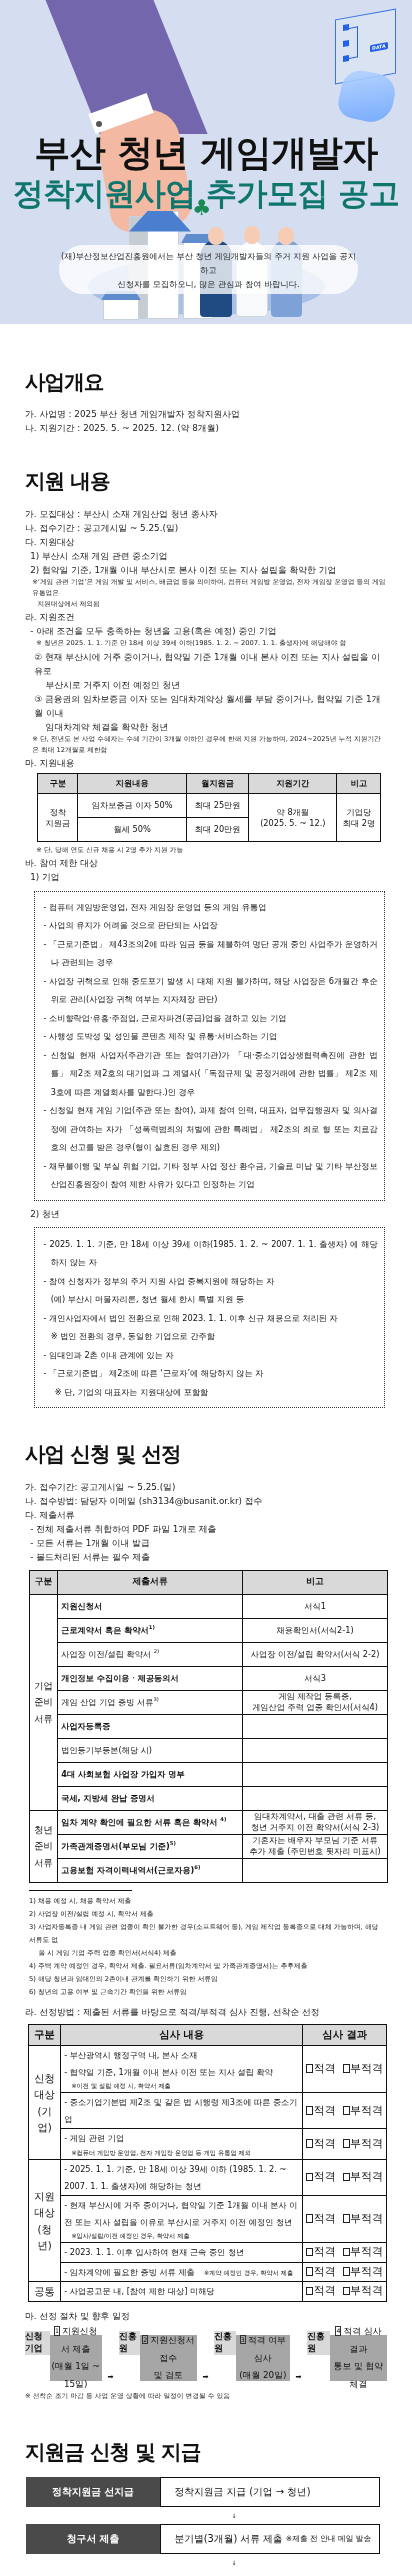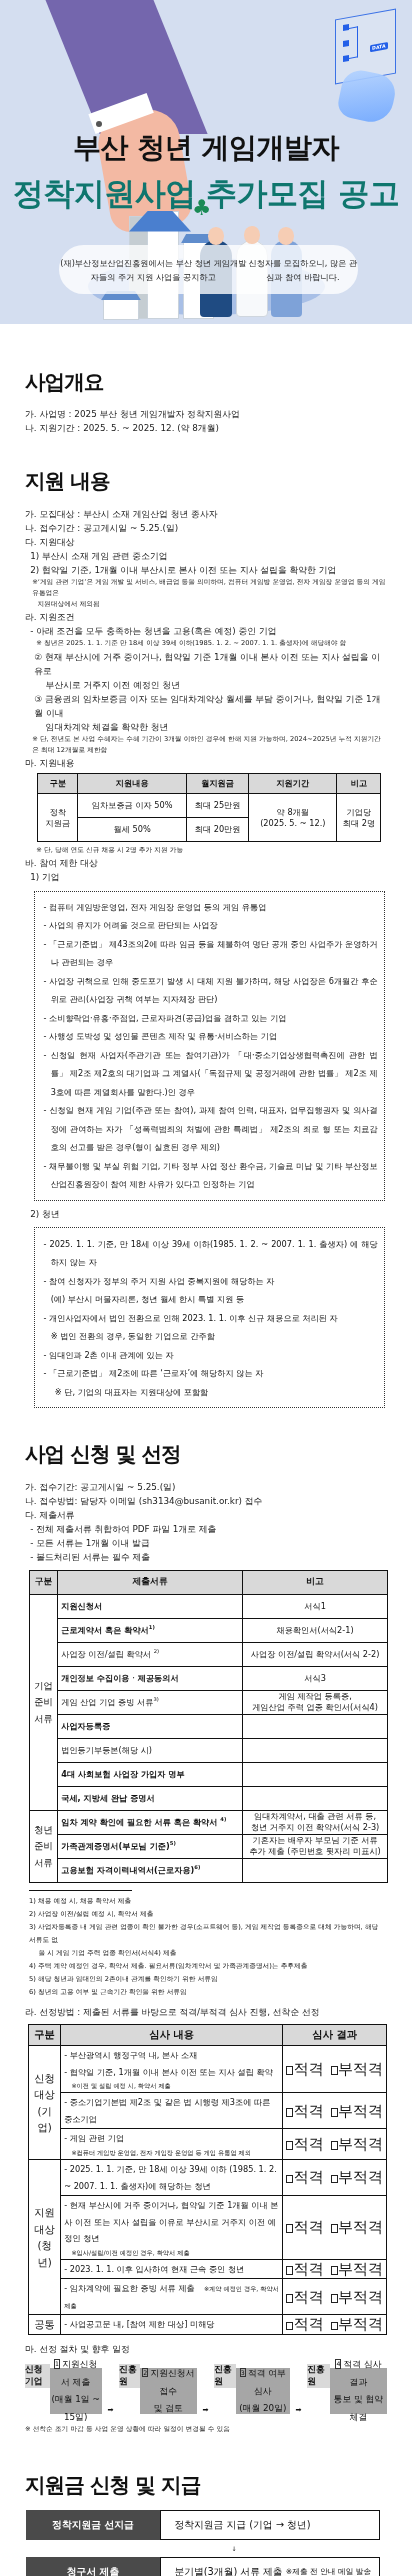"부산 청년 게임개발자" .hero .title1 { font-size: 28px -> 36px }
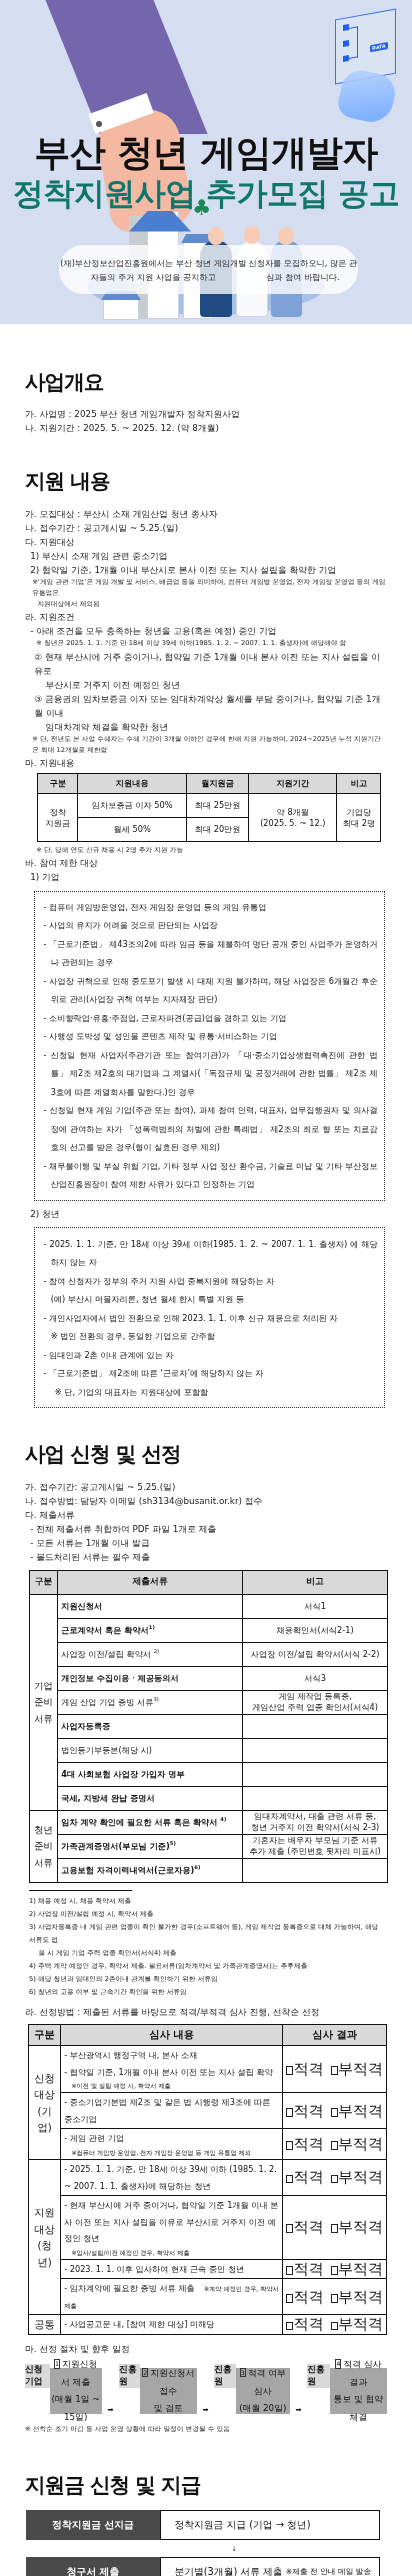"(재)부산정보산업진흥원에서는 부산 청년 게임개발자들의 주거" .hero .pill { flex-direction: row -> column }
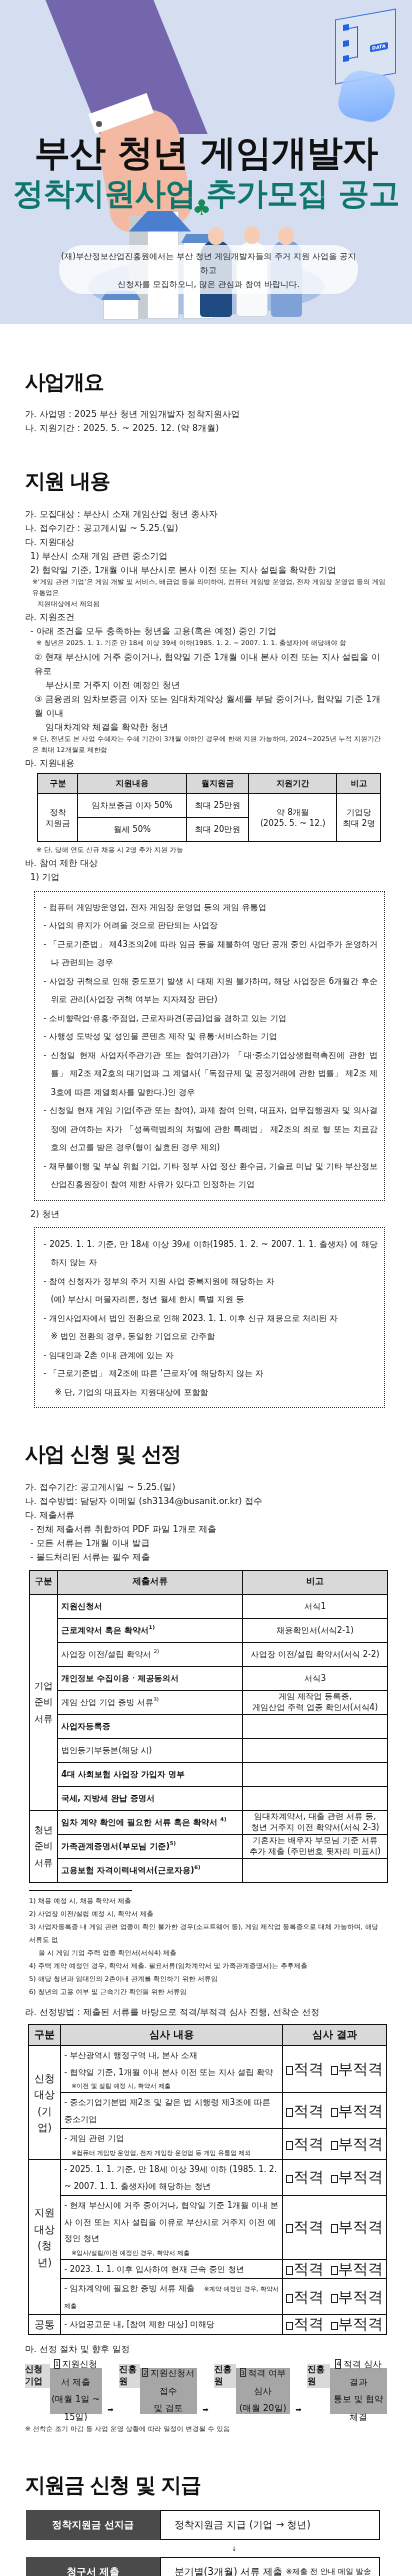"적격 부적격" .t-review td.res { font-size: 15px -> 11px }
